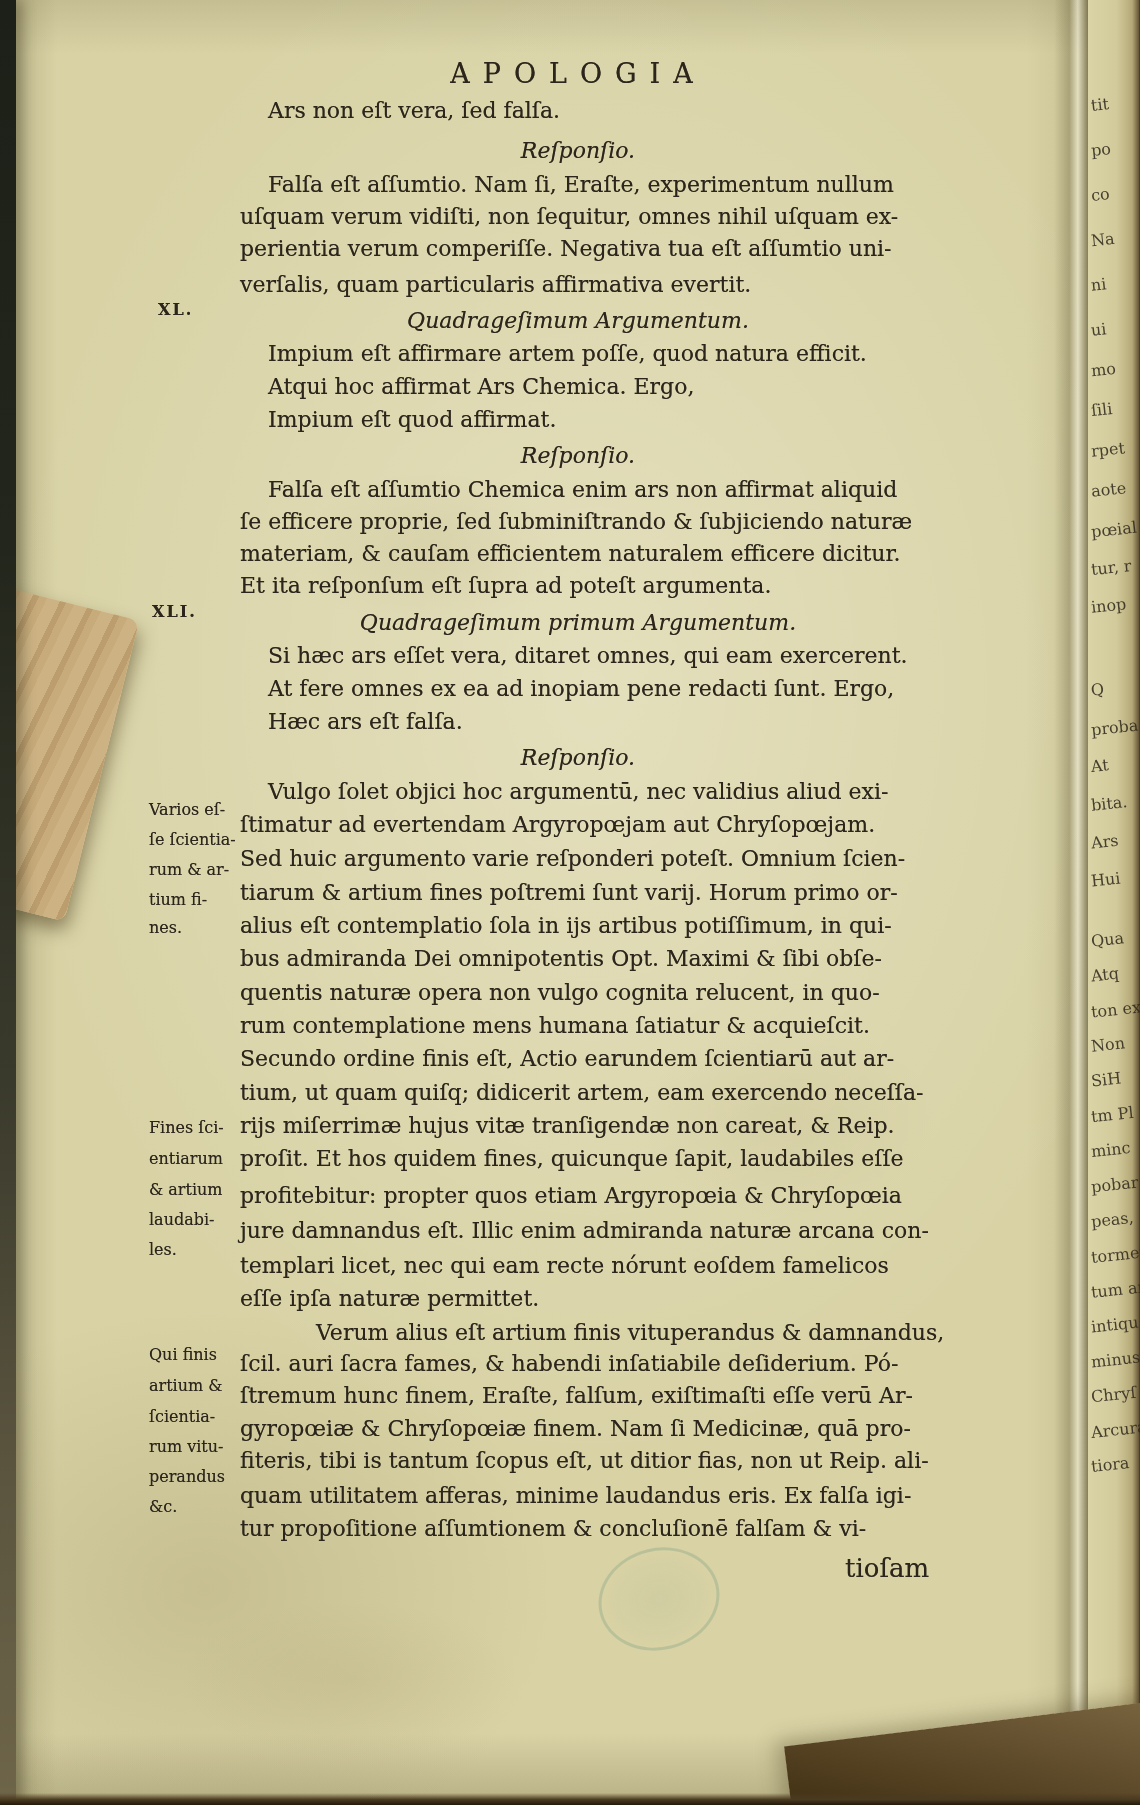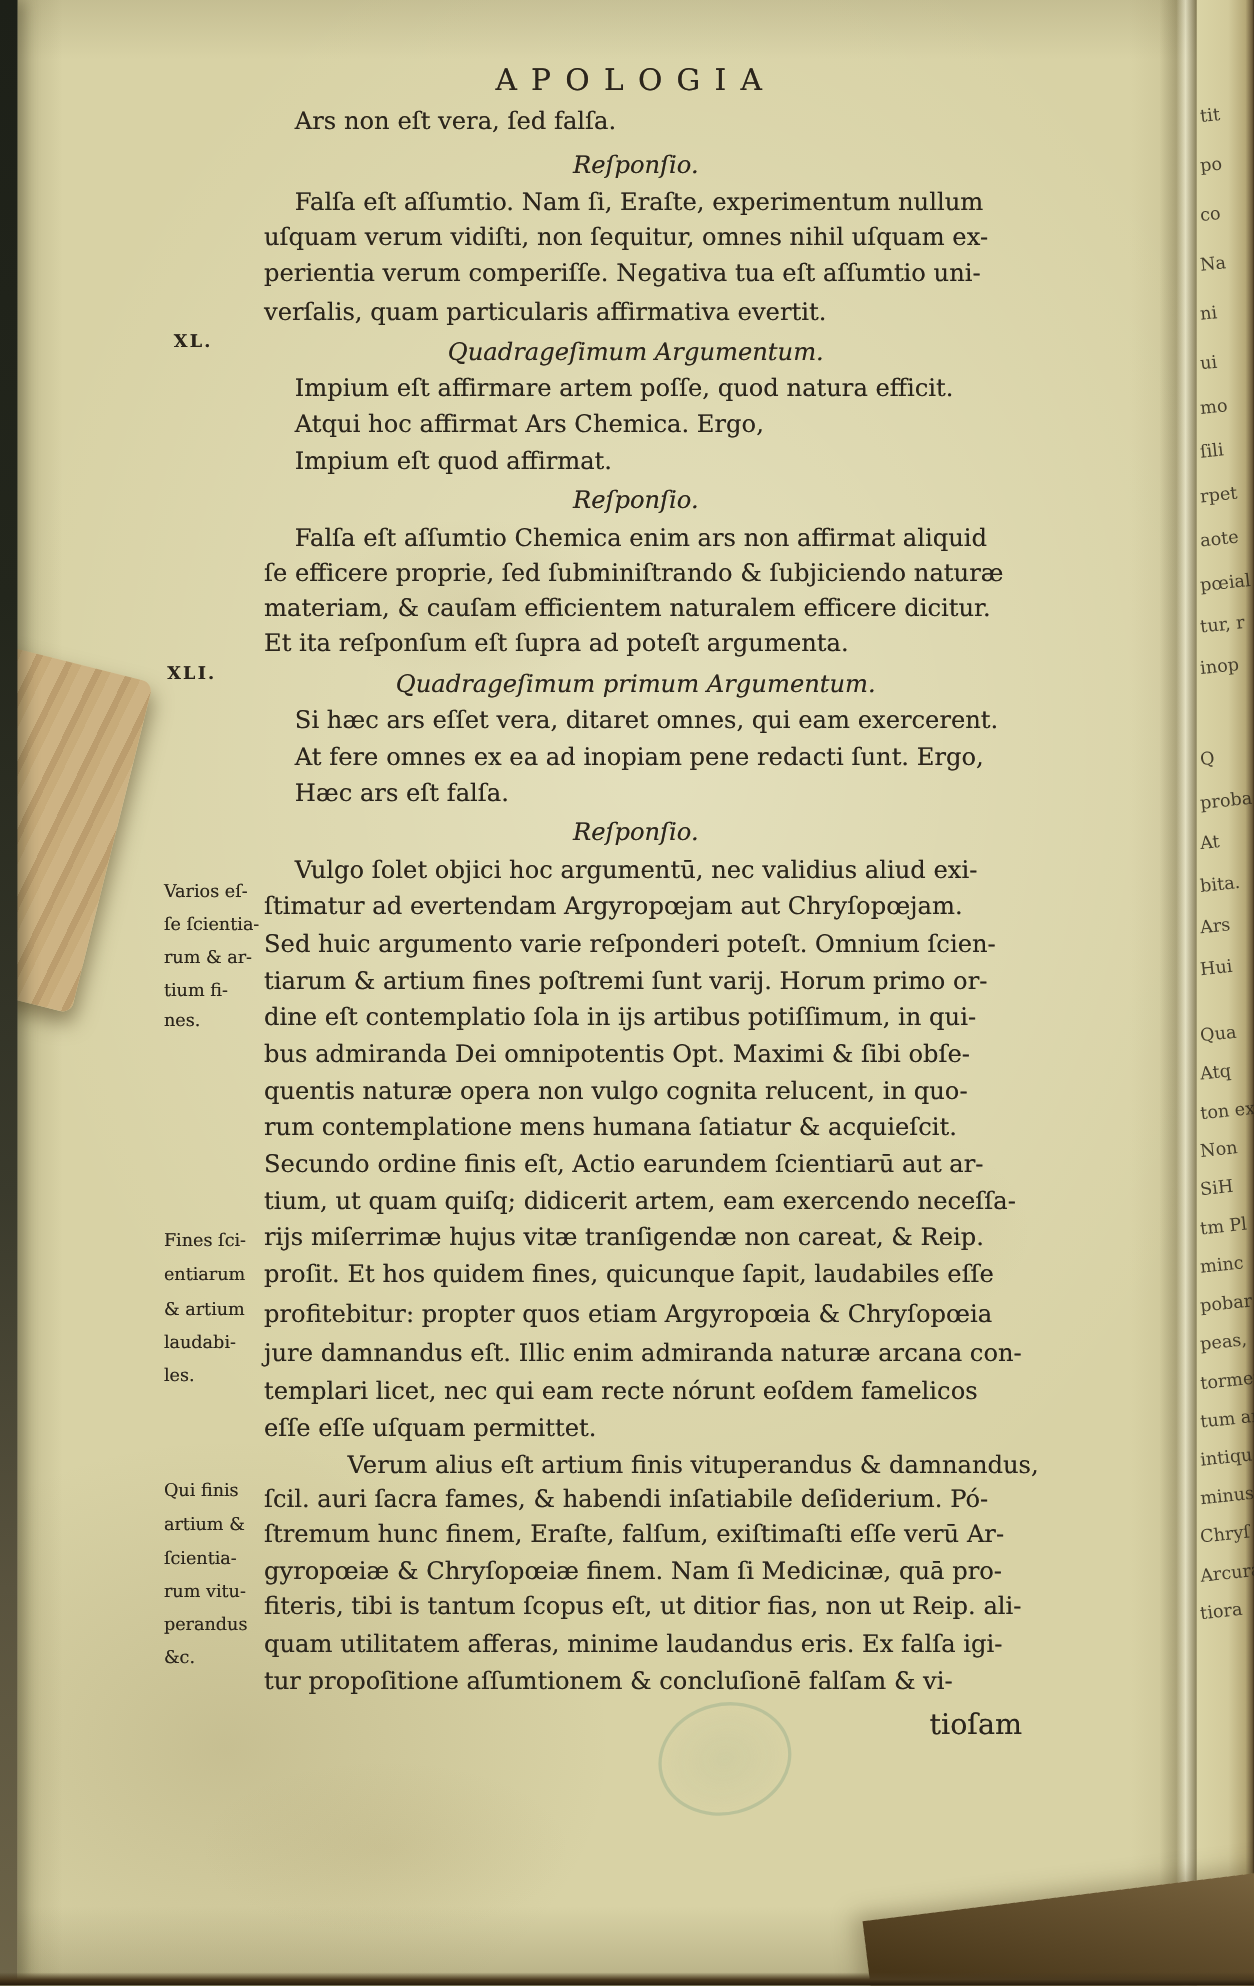"dine eſt contemplatio ſola in" div.line { text: dine -> alius }
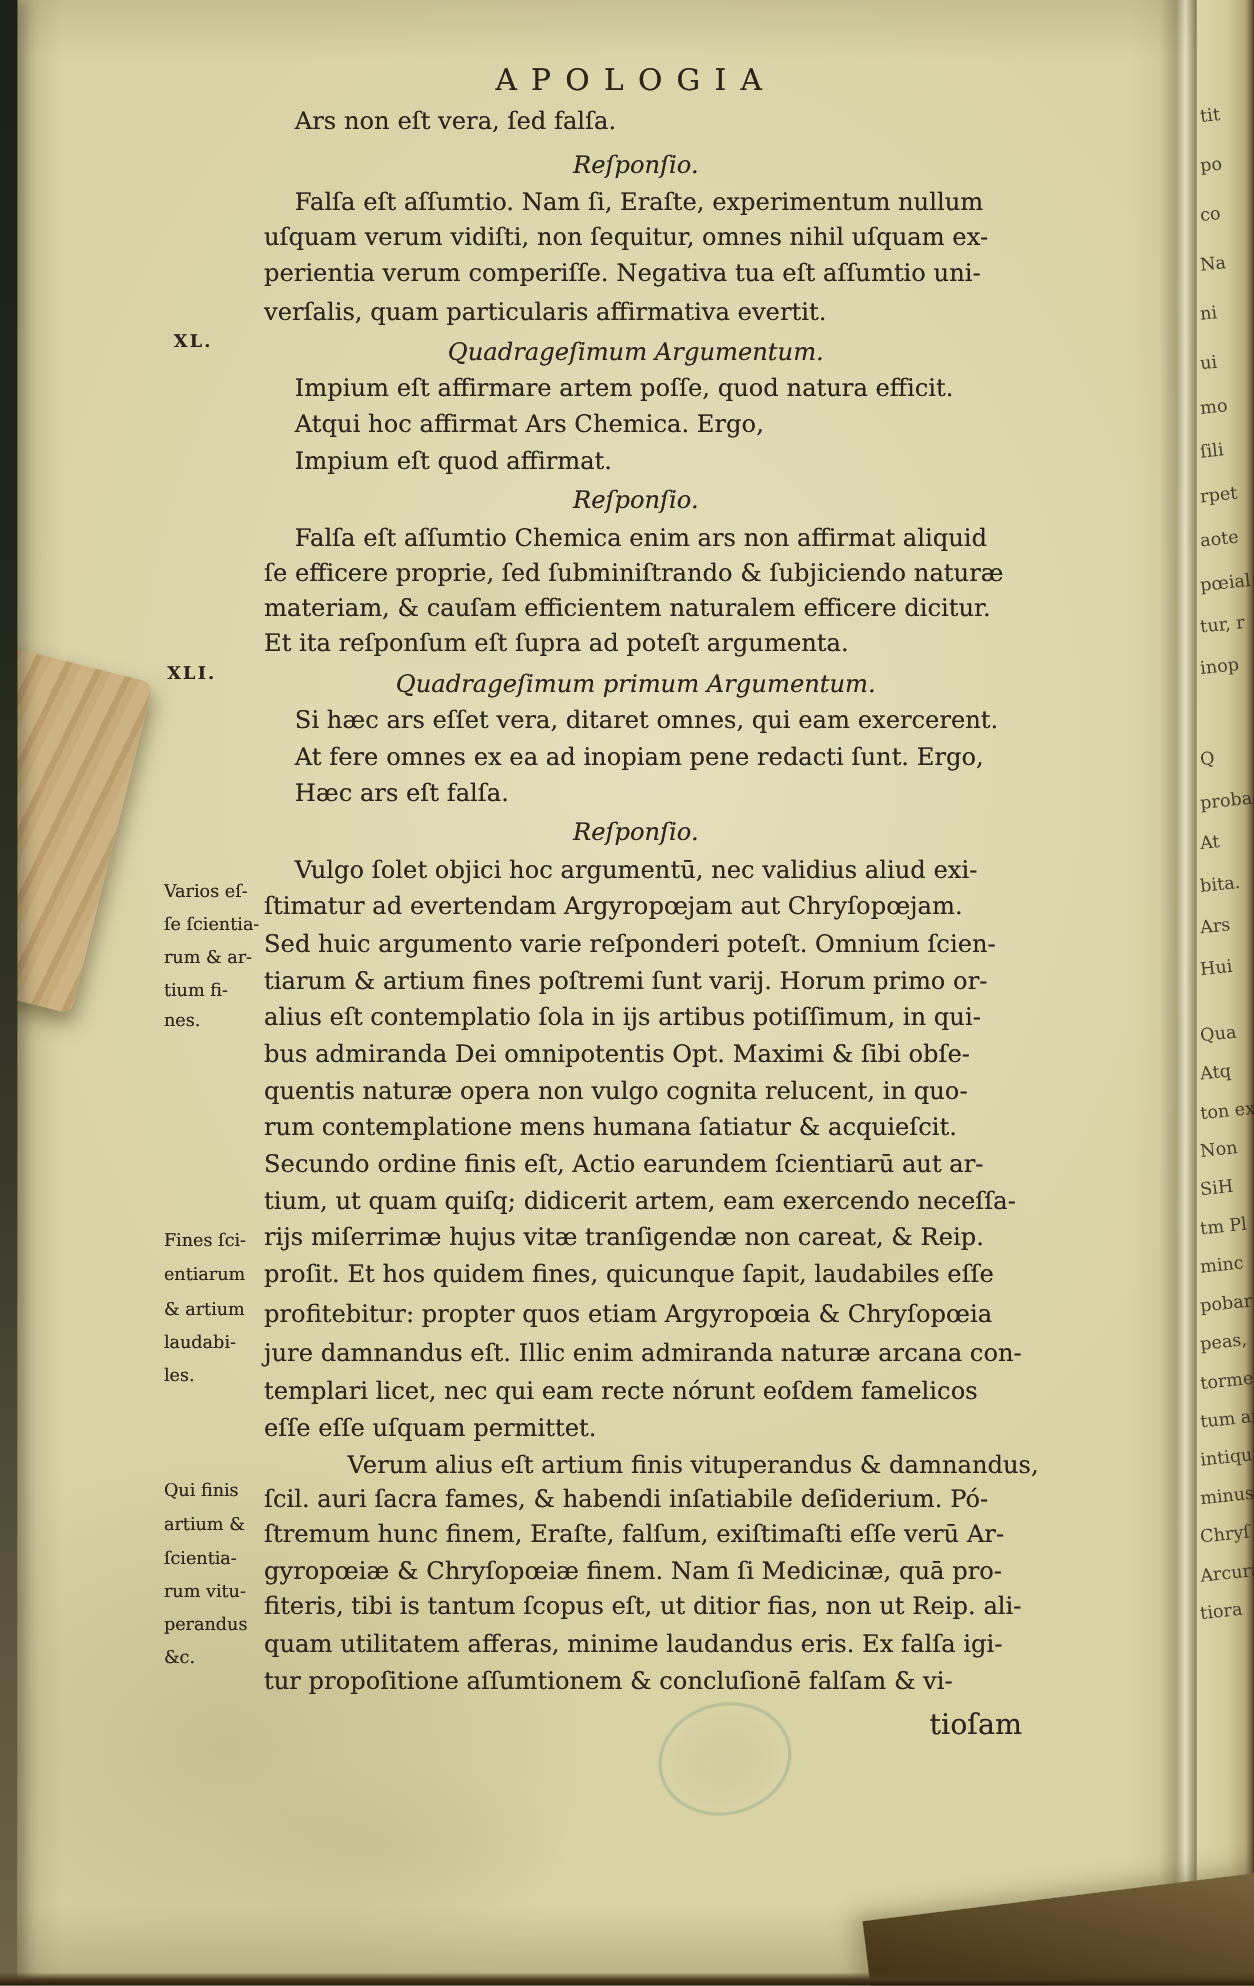"eſſe eſſe uſquam permittet." div.line { text: eſſe uſquam -> ipſa naturæ }
